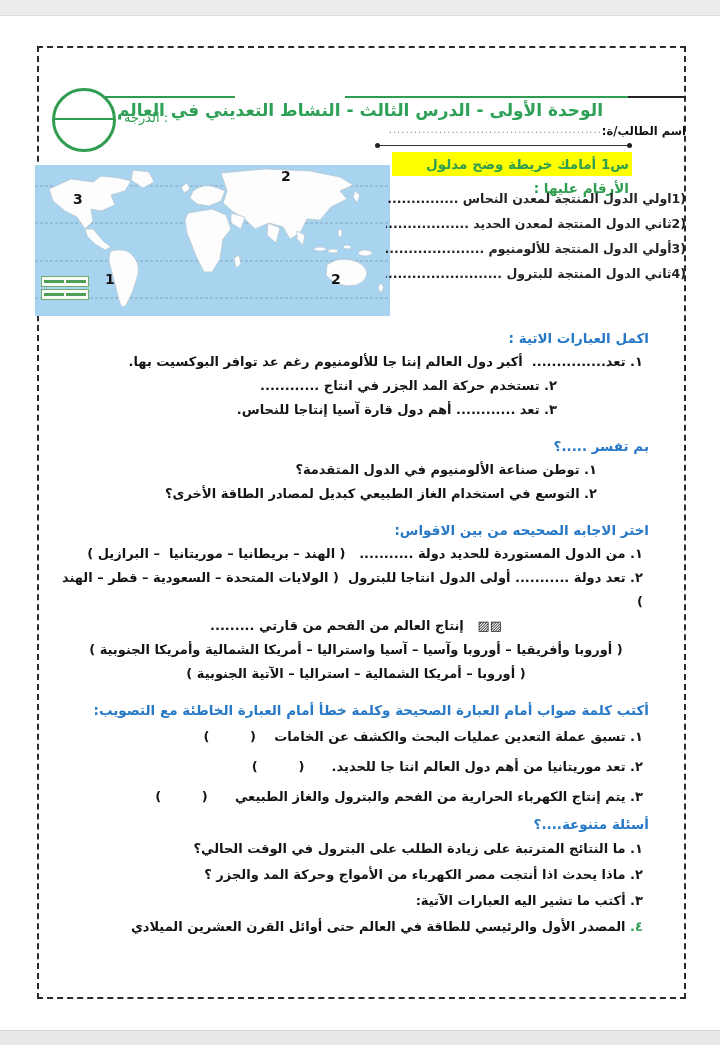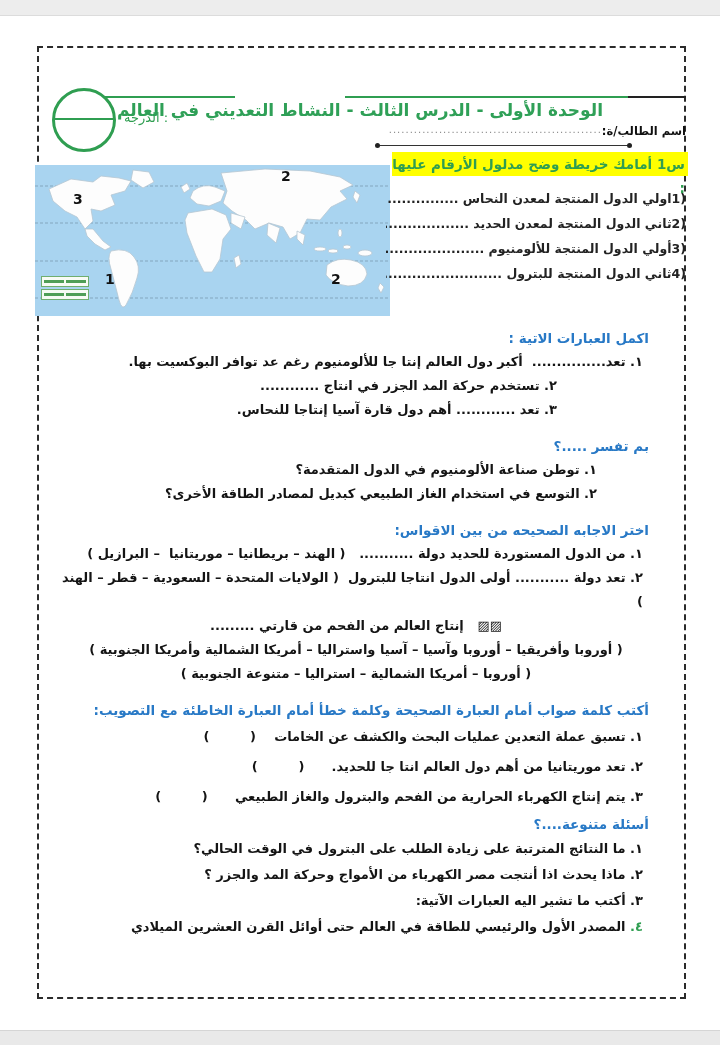"س1 أمامك خريطة وضح مدلول" .q1-heading { width: 296px -> 240px }
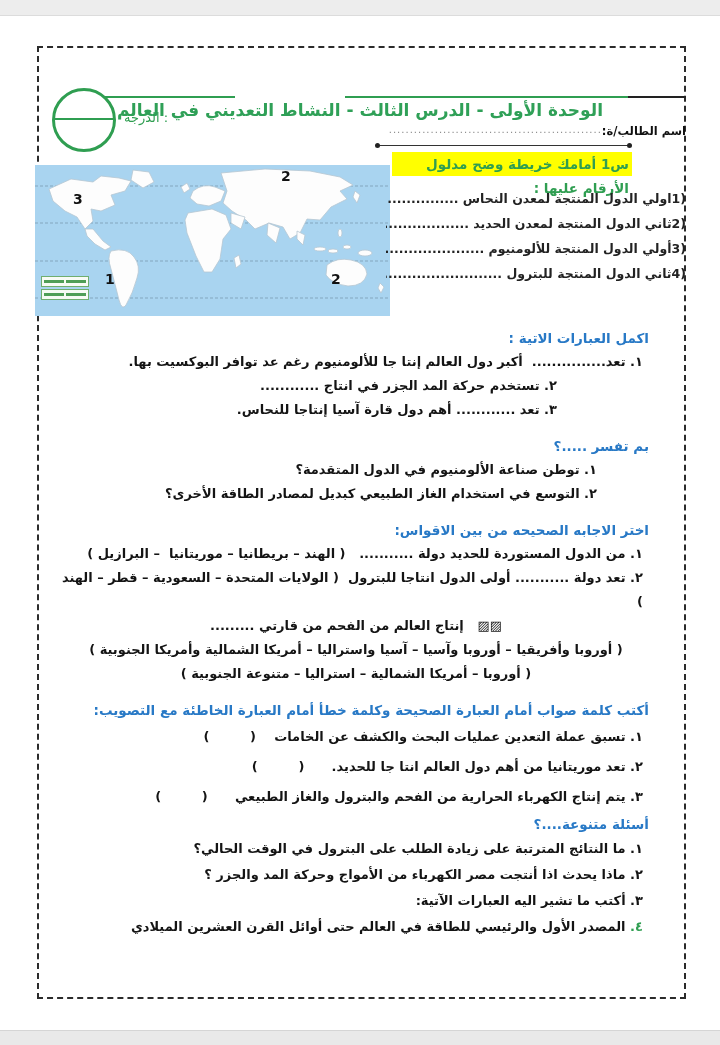"( أوروبا – أمريكا الشمالية" div.line { text: متنوعة -> الآتية }
